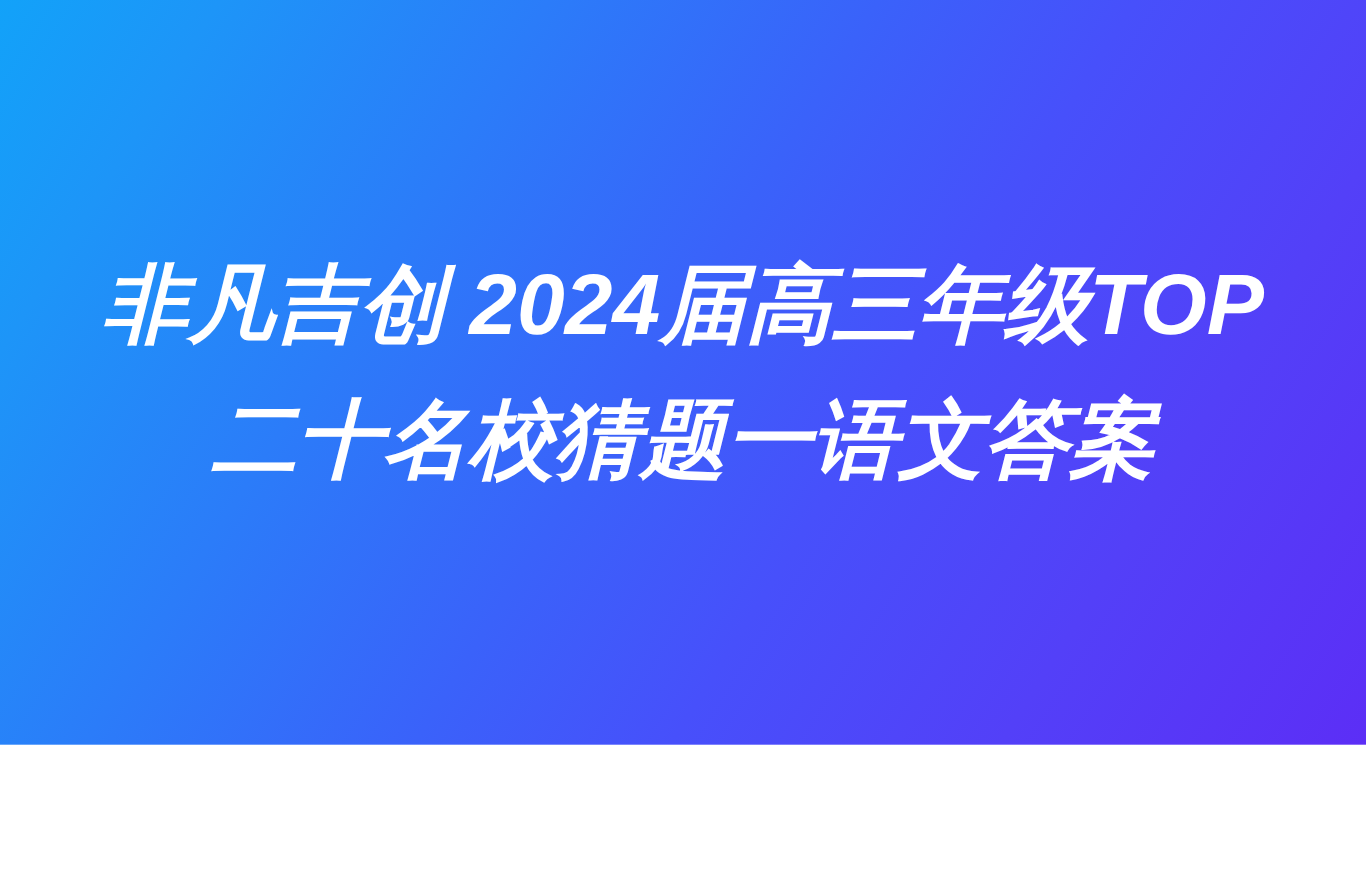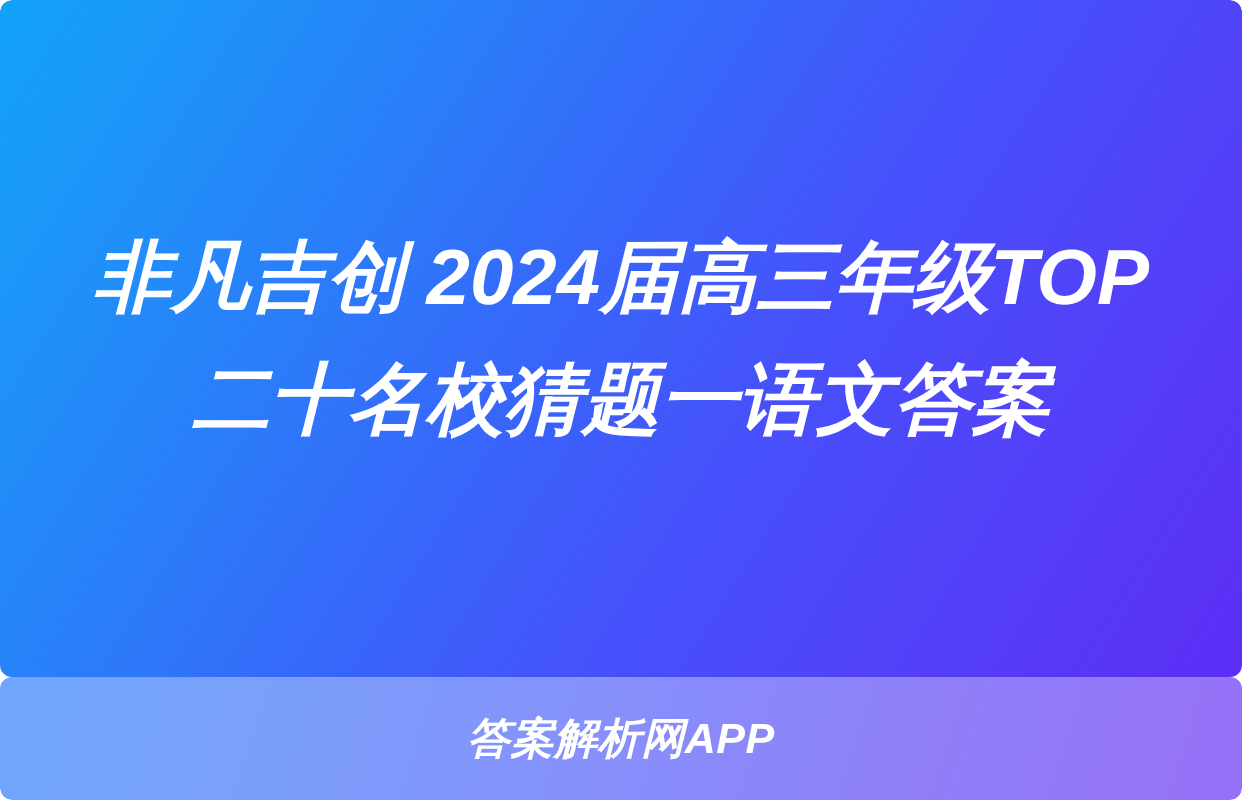"非凡吉创 2024届高三年级TOP二十名校猜题一语文答案" * { border-radius: 12px -> none }
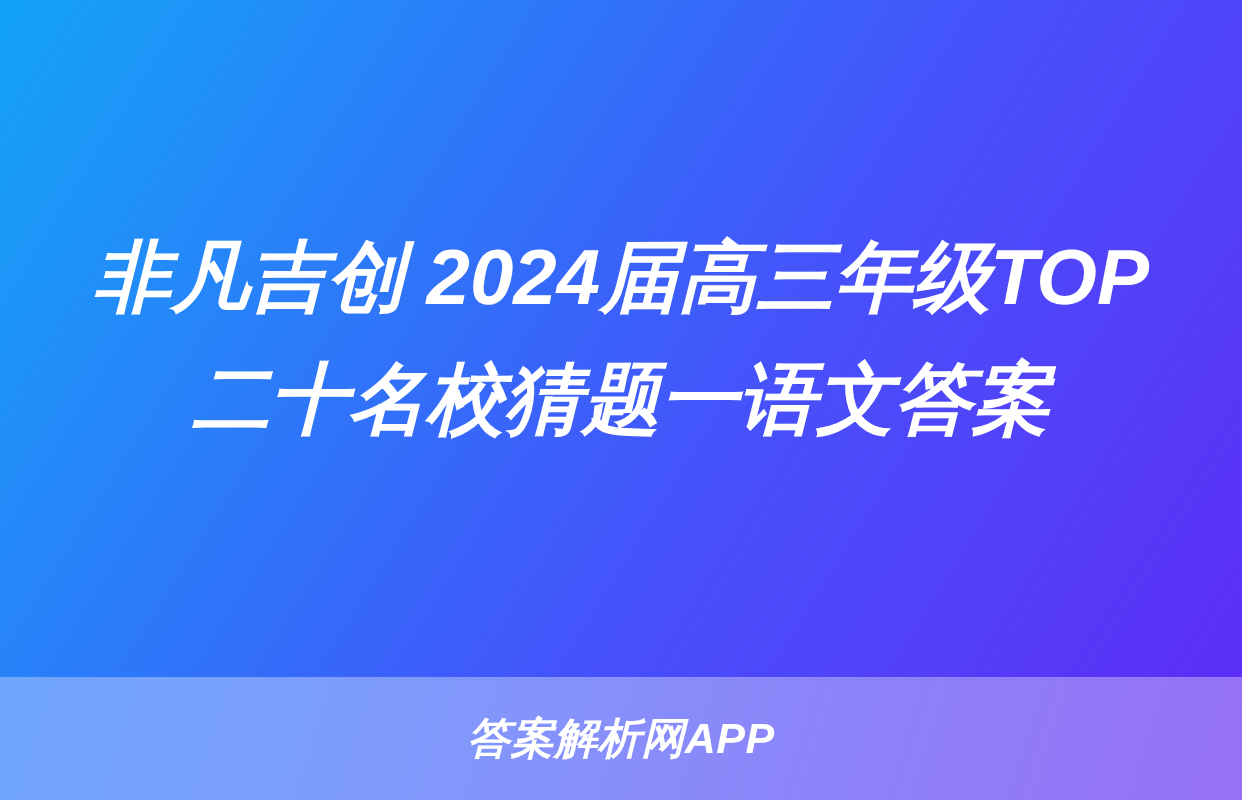"答案解析网APP" div { html: <div> <div>答案解析网APP</div> </div> -> none }
